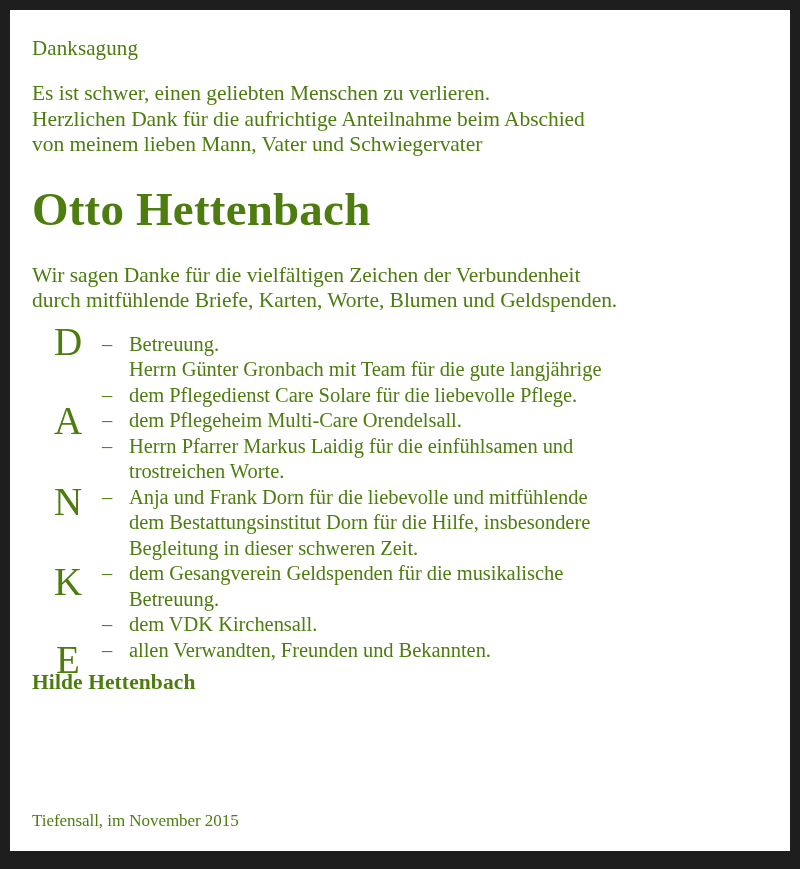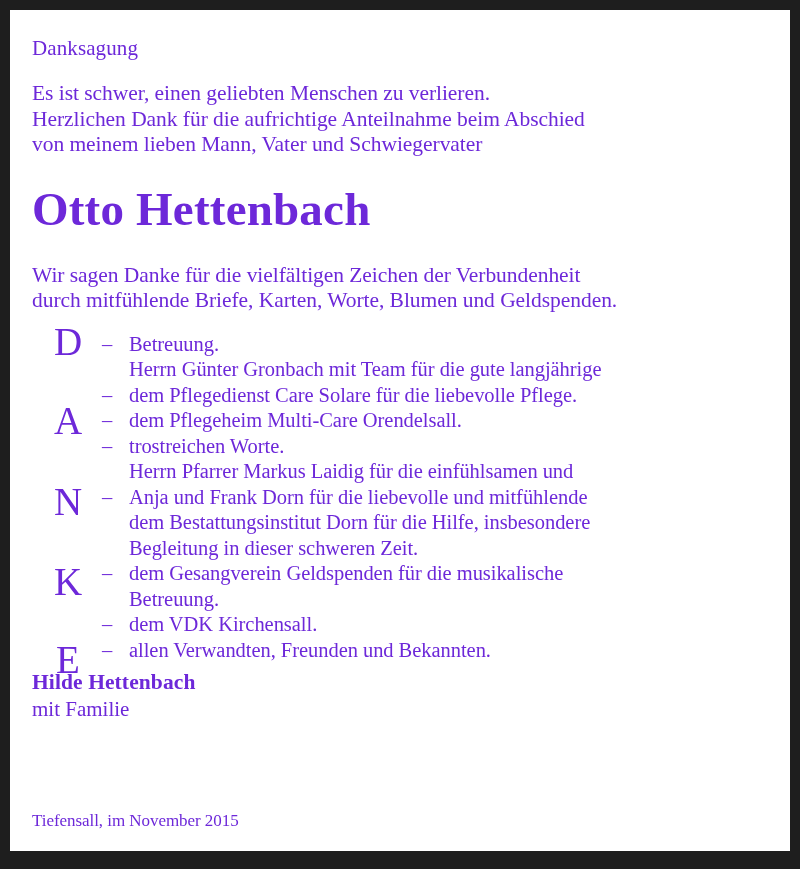"Danksagung" .inner { color: #6d28d9 -> #4d7c0f }
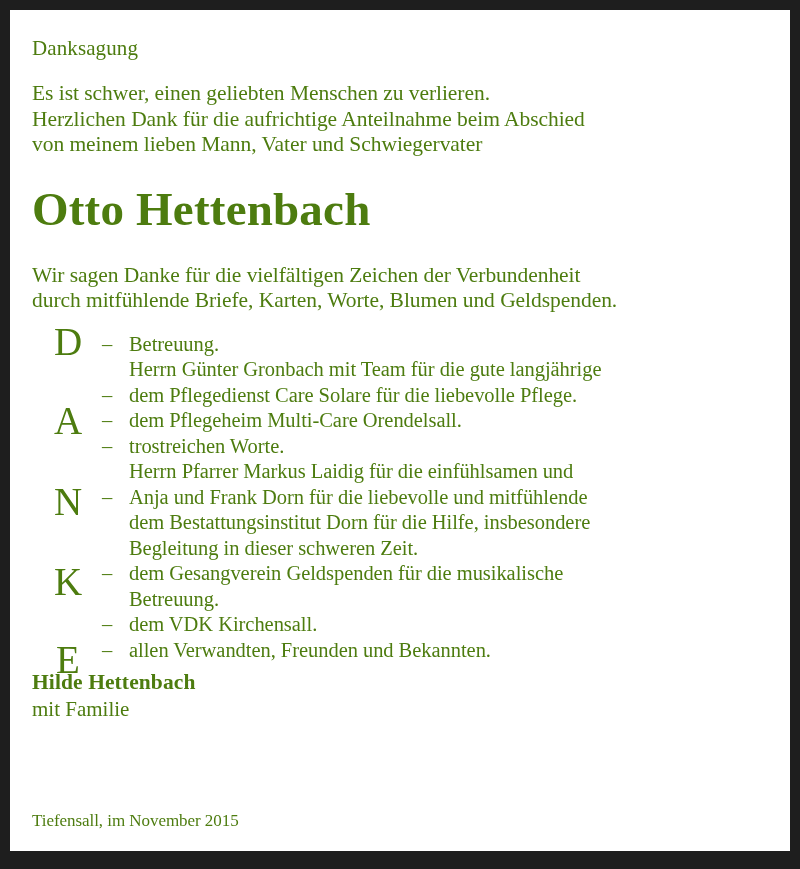"trostreichen Worte." span.ln { order: before "Herrn Pfarrer Markus Laidig für" -> after "Herrn Pfarrer Markus Laidig für" }
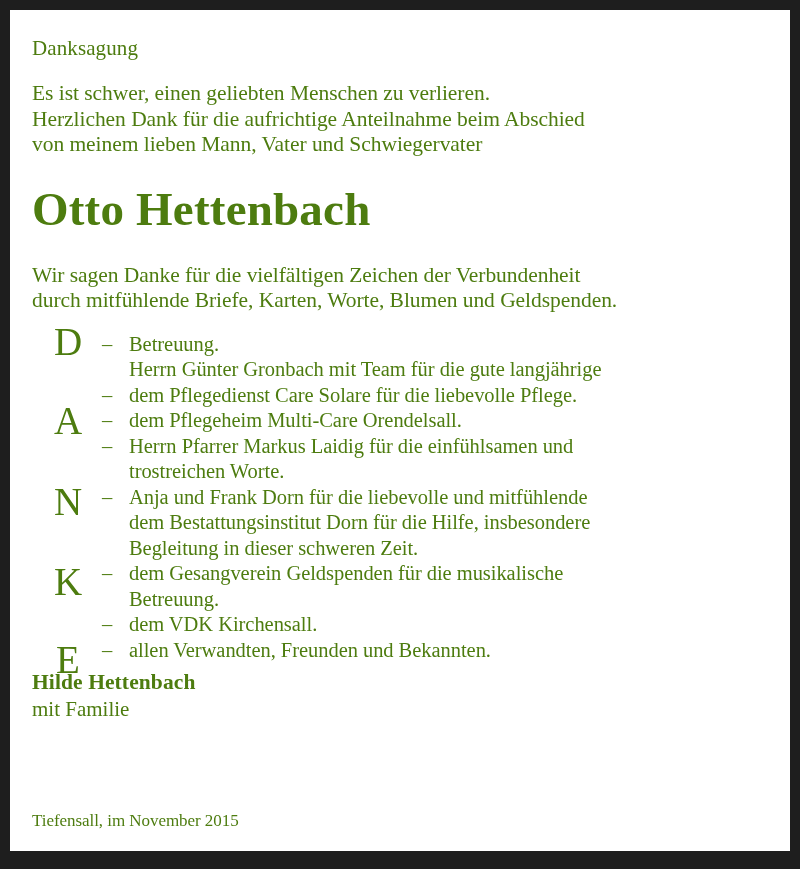"mit Familie" div.sig-sub { html: <div>mit Familie</div> -> none }
